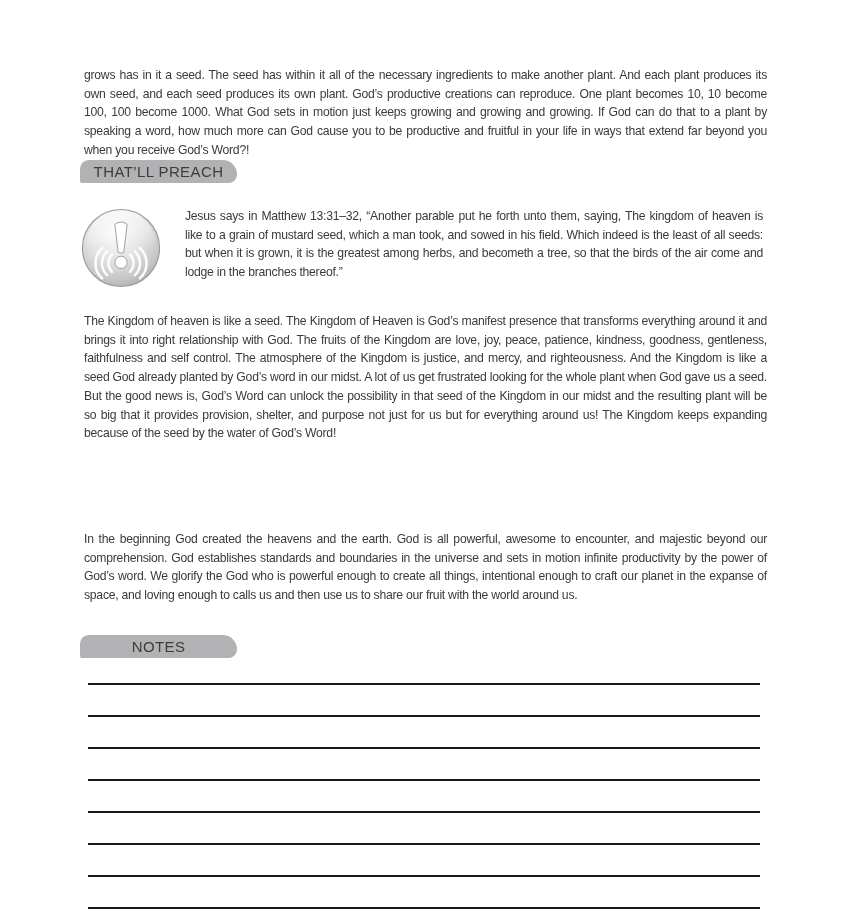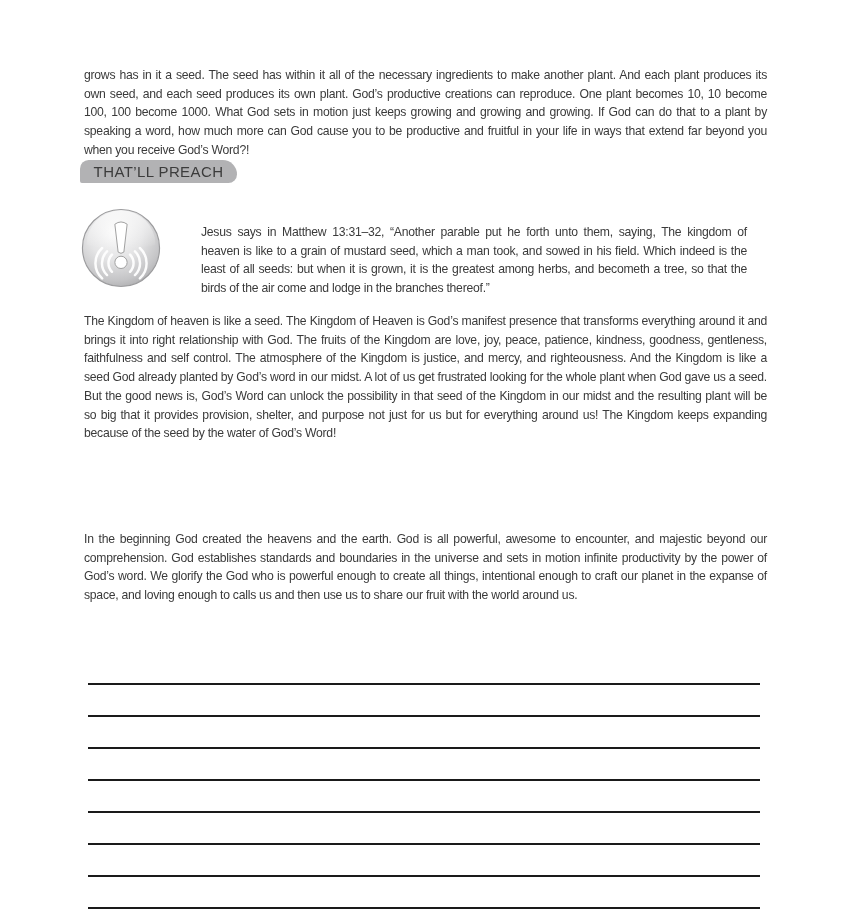"Jesus says in Matthew 13:31–32," .quote-text { margin: 16px -> 0 }
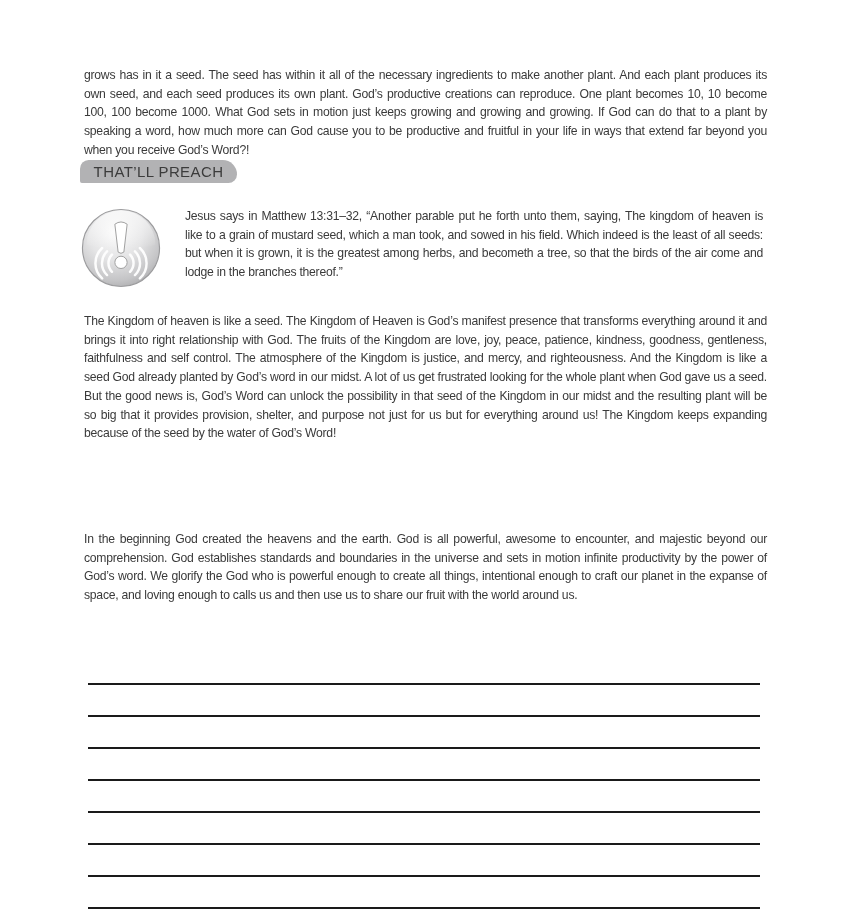"NOTES" div.section-tab { html: none -> <div>NOTES</div> }
